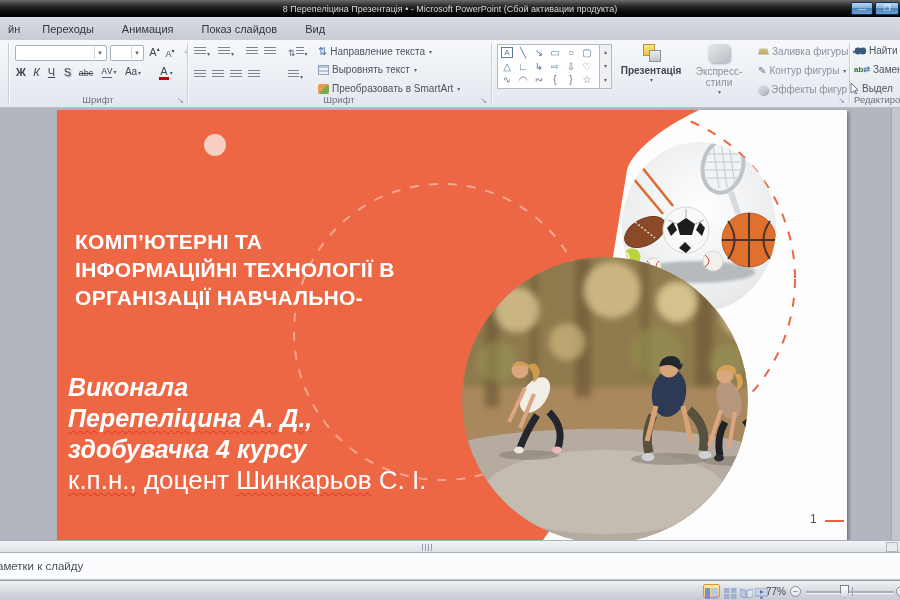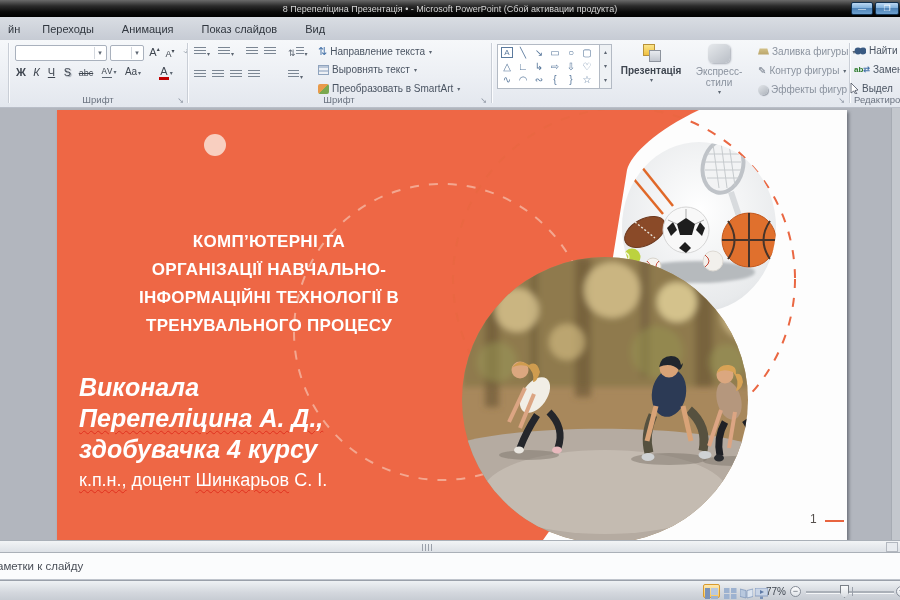"КОМП’ЮТЕРНІ ТА" #slide-title { font-size: 17px -> 21px; text-align: center -> none }
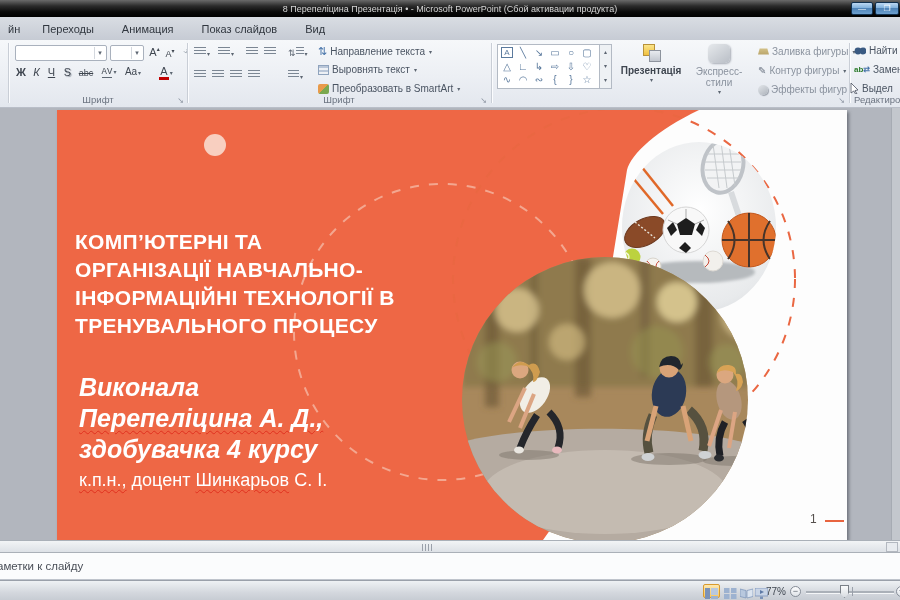"ОРГАНІЗАЦІЇ НАВЧАЛЬНО-" div { order: before "ІНФОРМАЦІЙНІ ТЕХНОЛОГІЇ В" -> after "ІНФОРМАЦІЙНІ ТЕХНОЛОГІЇ В" }
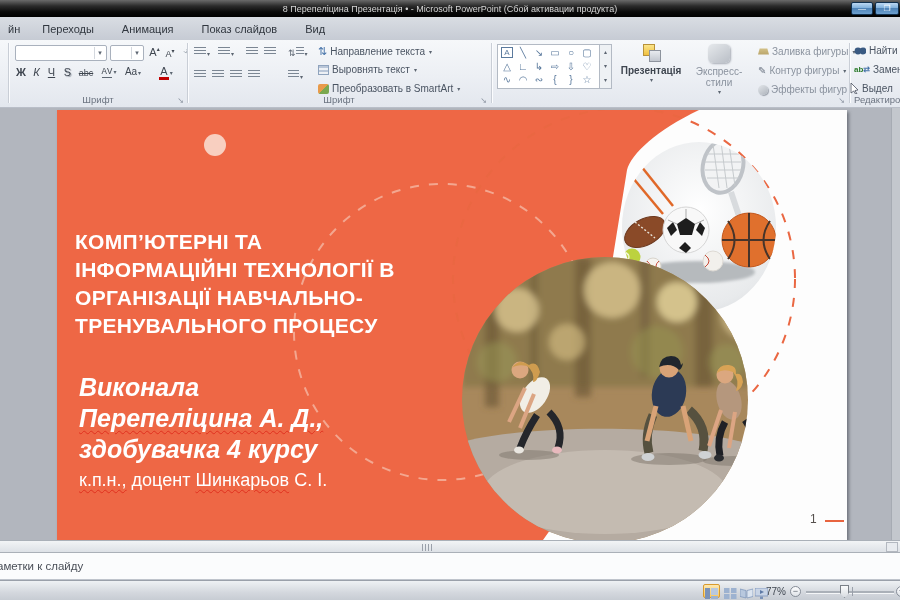"ТРЕНУВАЛЬНОГО ПРОЦЕСУ" div { html: <div>ТРЕНУВАЛЬНОГО ПРОЦЕСУ</div> -> none }
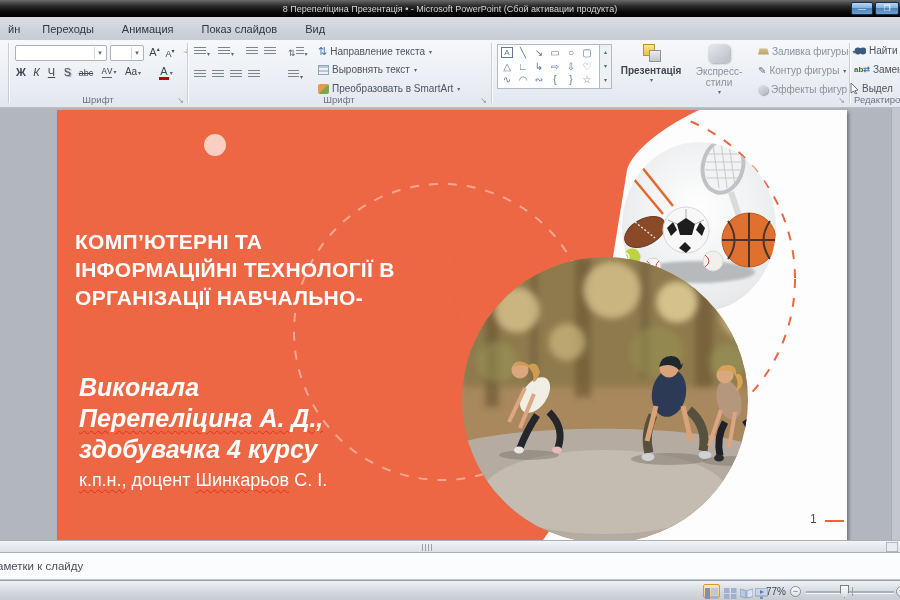"Виконала" #slide-author { left: 22px -> 11px }
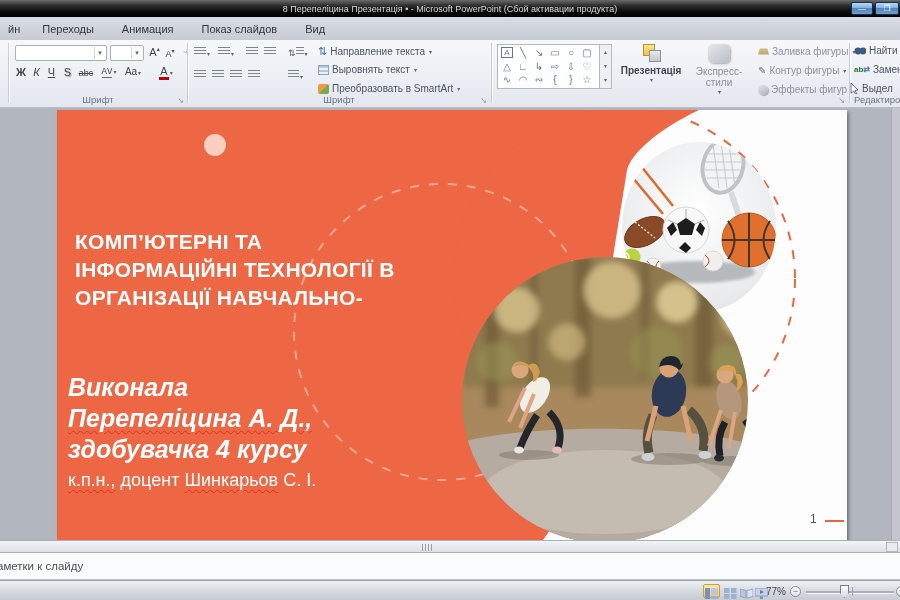"к.п.н., доцент Шинкарьов С. І." .auth-last { font-size: 18px -> 26px }
